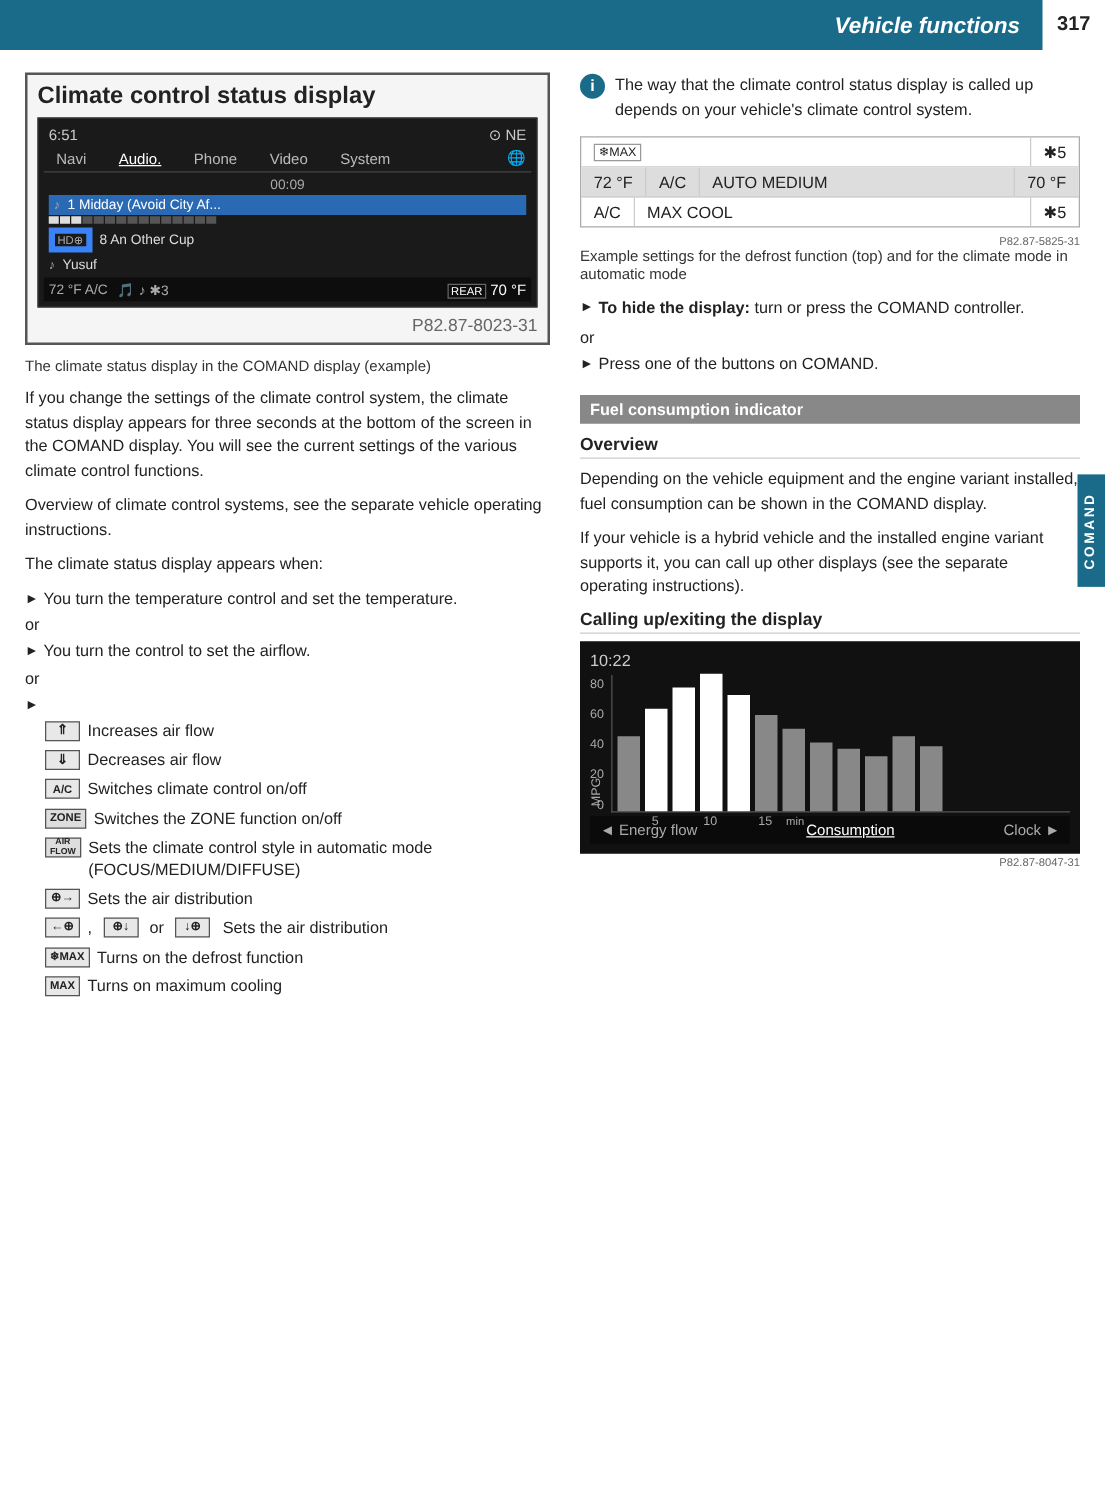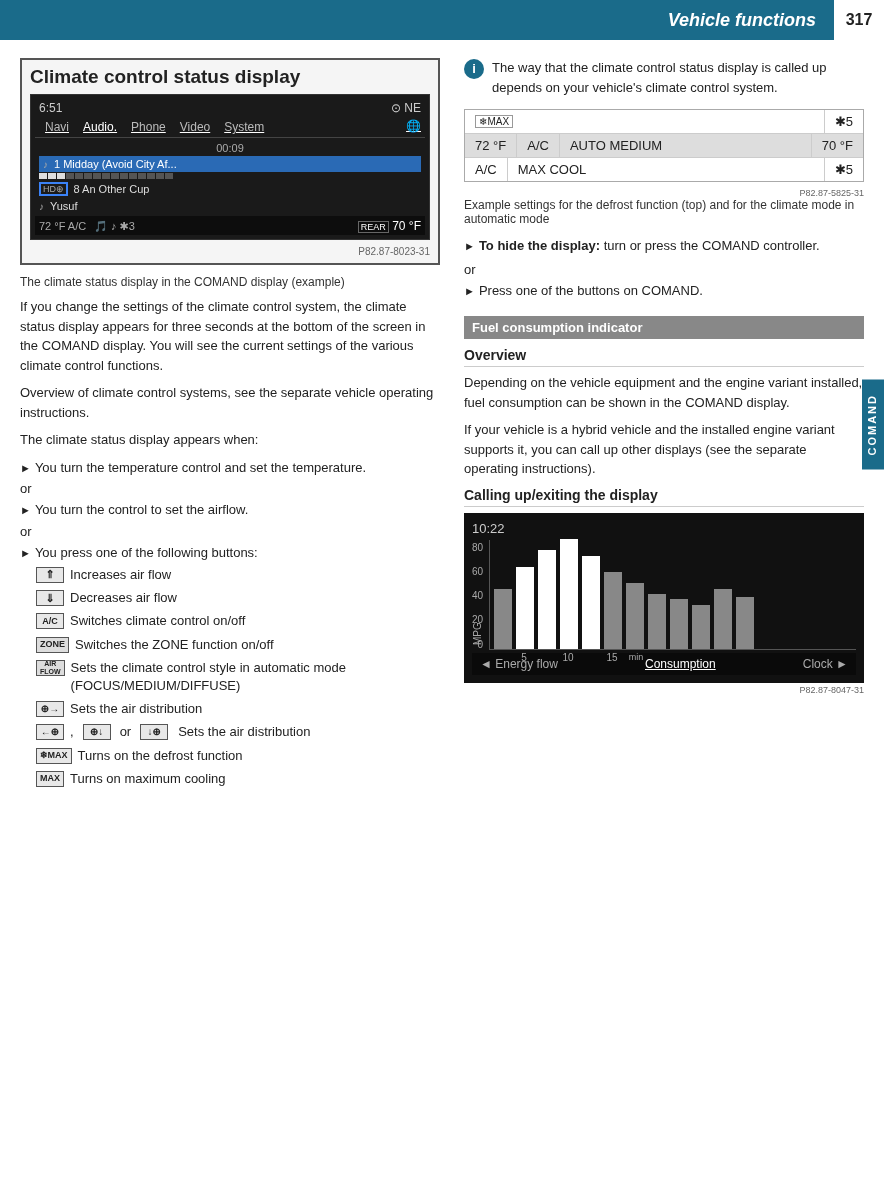"Navi" .comand-screen-tabs { gap: 2px -> 14px; text-decoration: underline -> none }
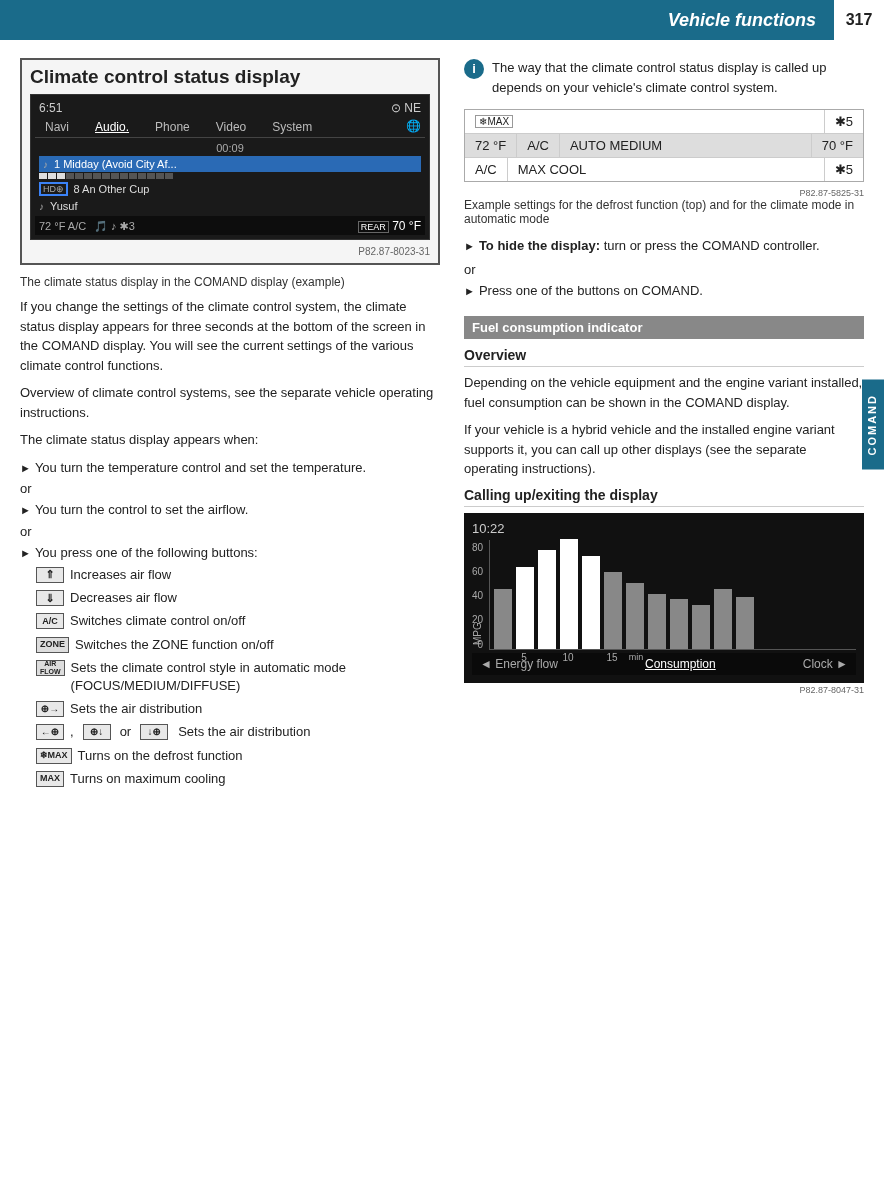"HD⊕" span.track-icon { border: 2px solid #3b82f6 -> 5px solid #3b82f6 }
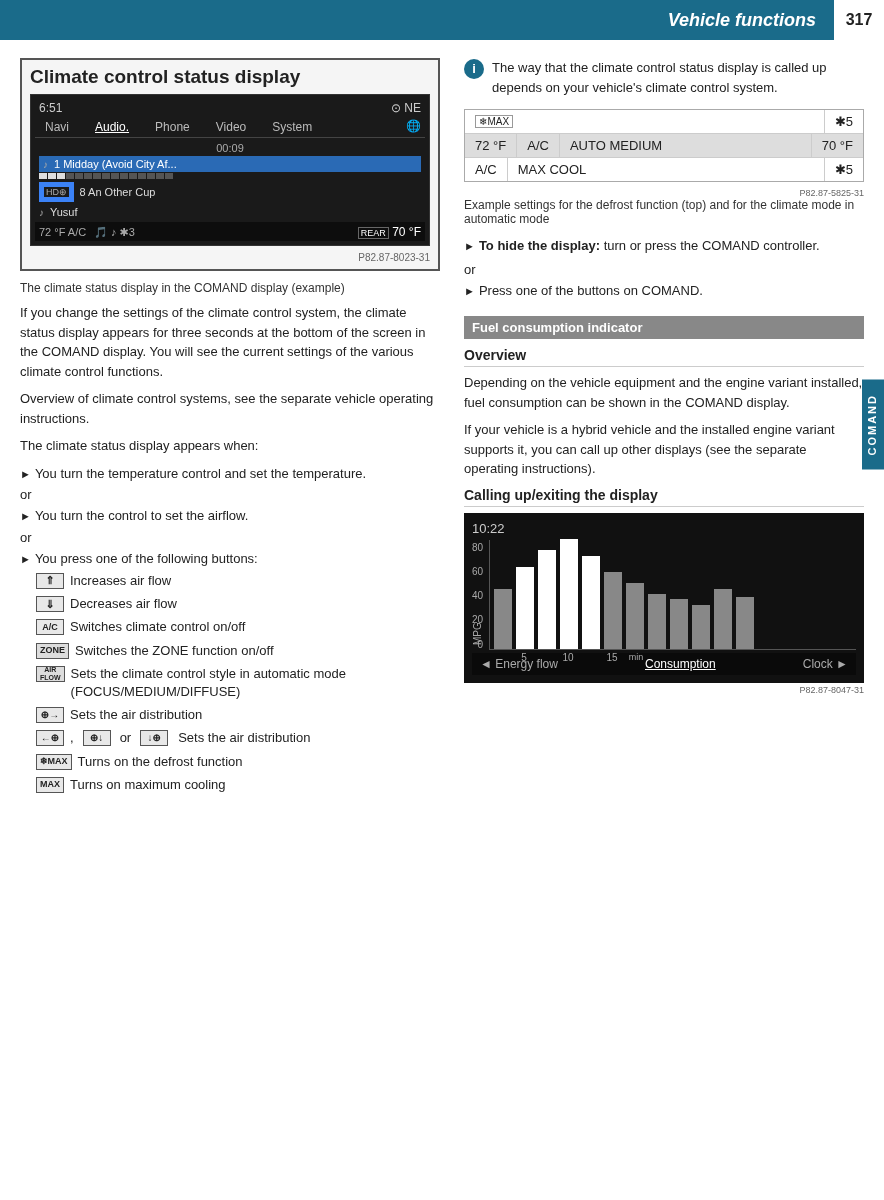"P82.87-8023-31" .screen-ref { font-size: 10px -> 14px }
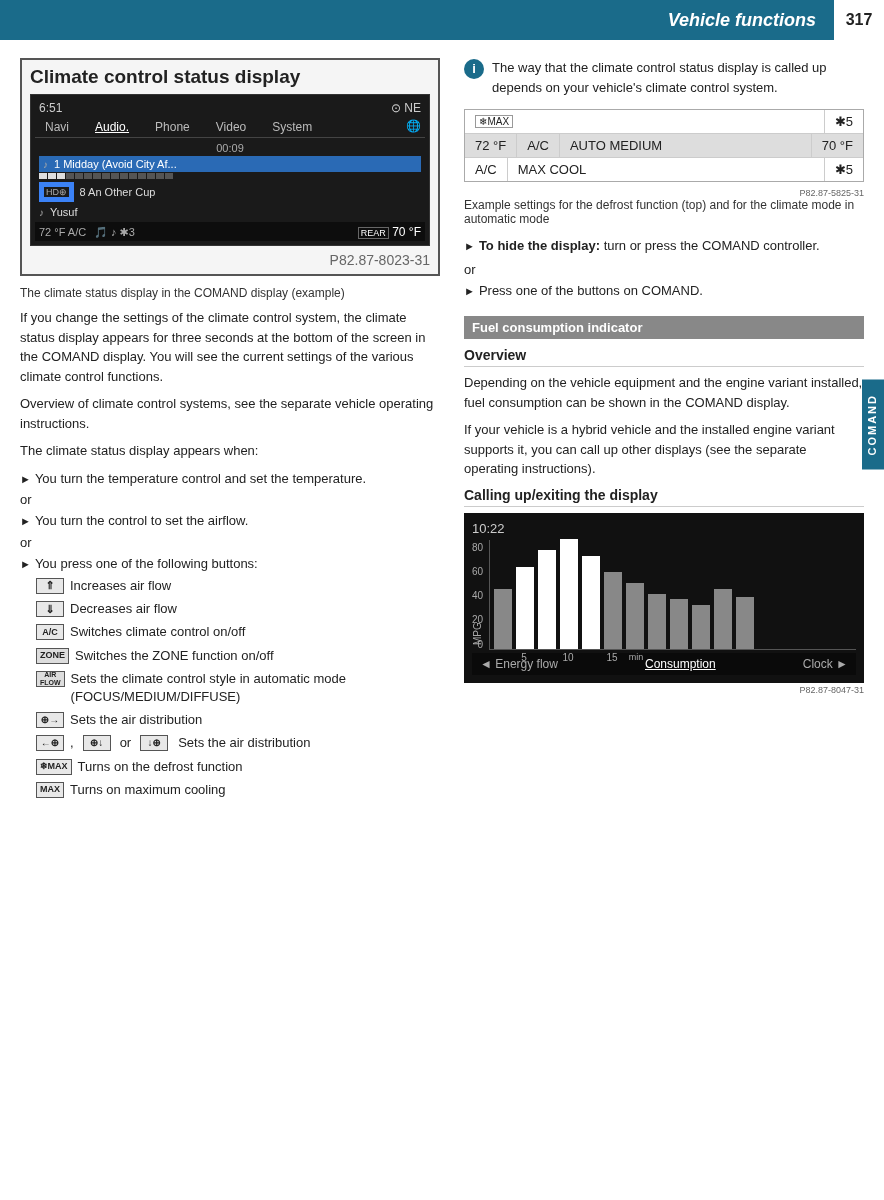"You press one of the" span { html: <span>You press one of the following buttons:</span> -> none }
